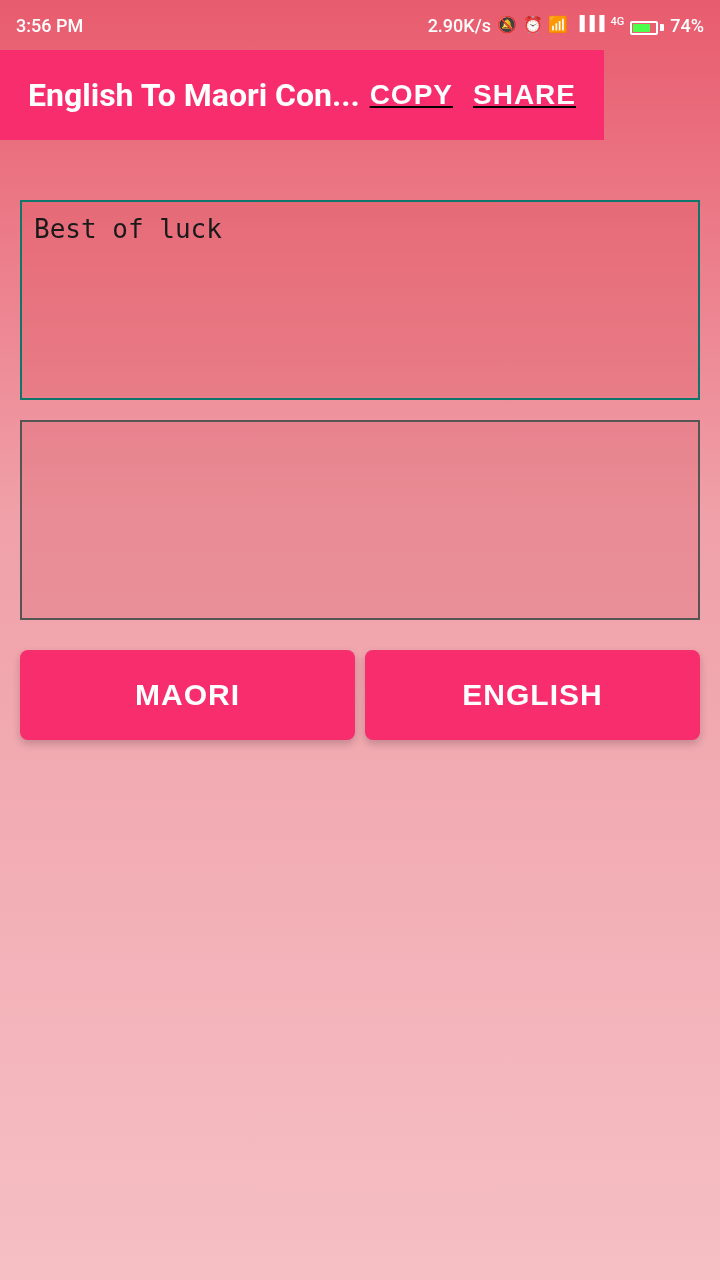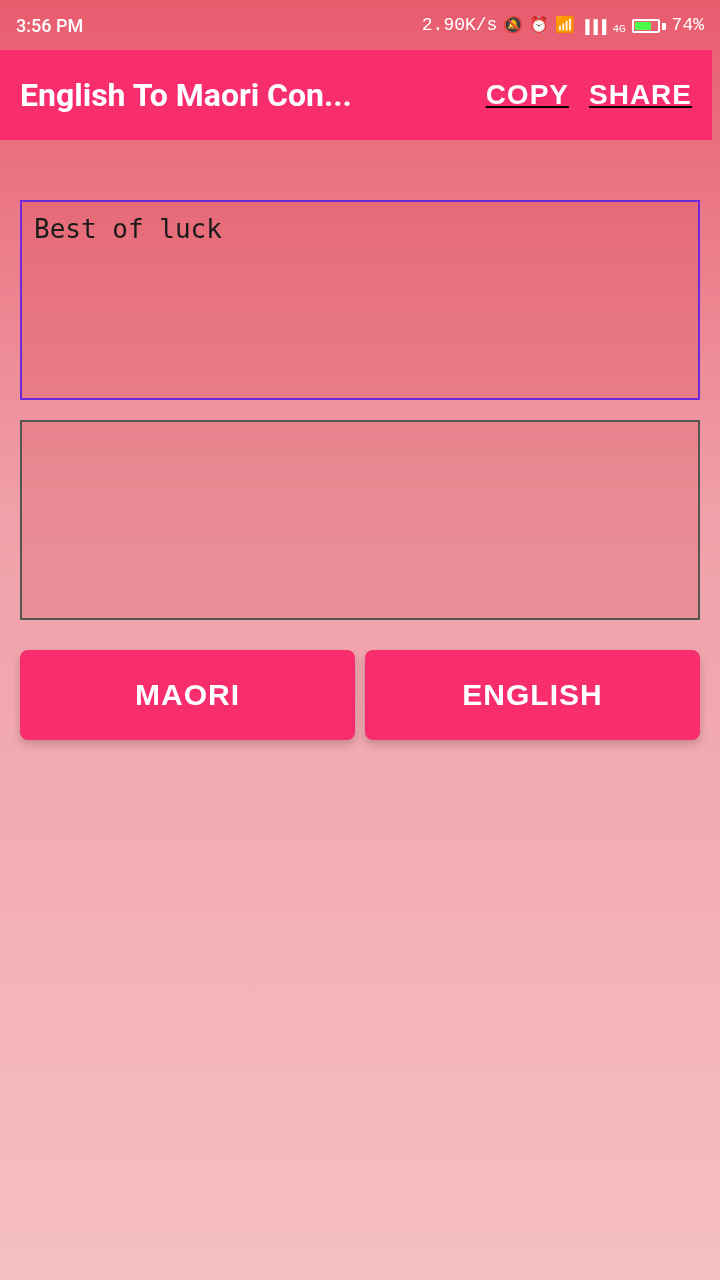"2.90K/s" .status-right { align-items: flex-end -> flex-start; font-family: Liberation Mono, monospace -> none }
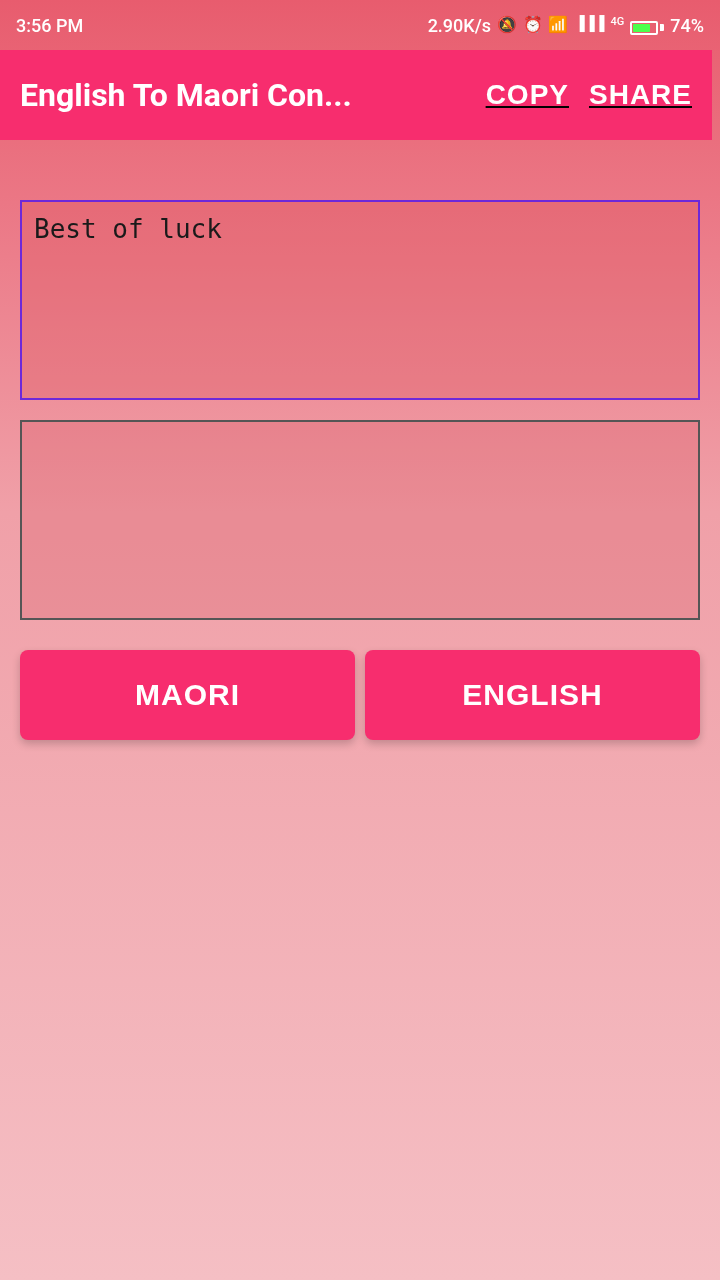"English To Maori Con..." .app-bar { padding: 0 20px -> 0 28px; width: 712px -> 604px }
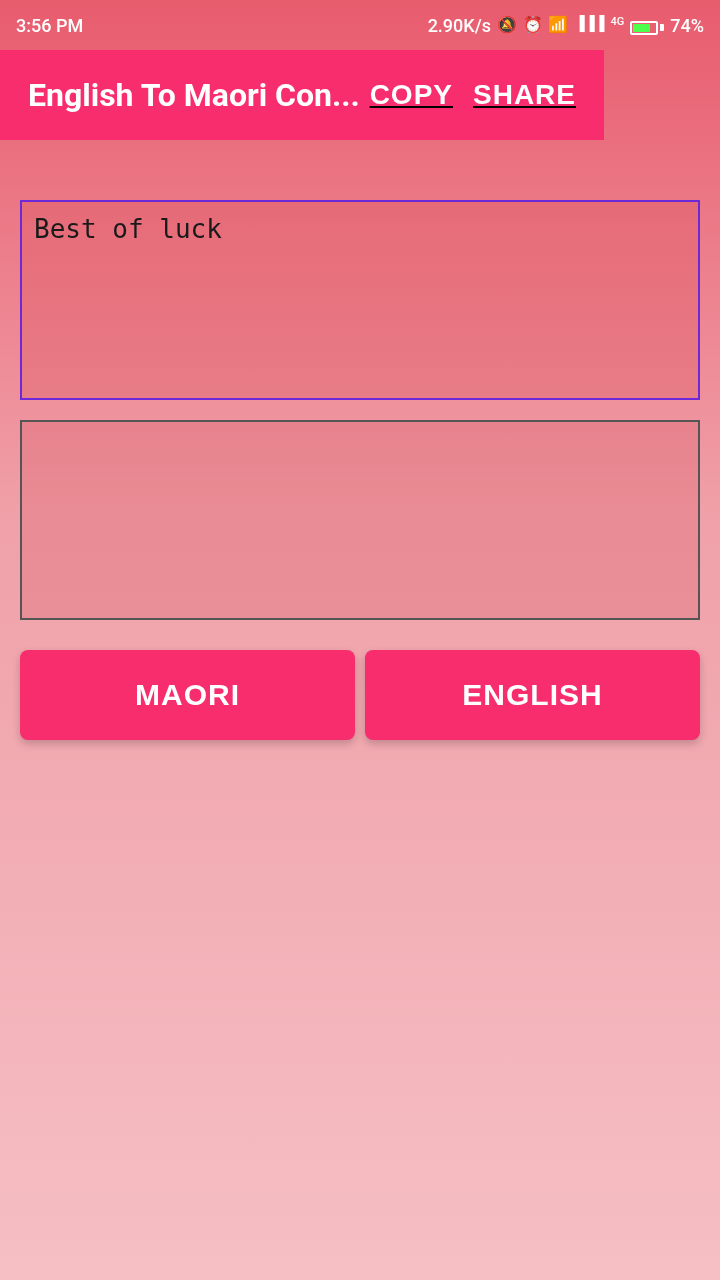"Best of luck" .text-box { border: 2px solid #6d28d9 -> 2px solid #0f766e }
